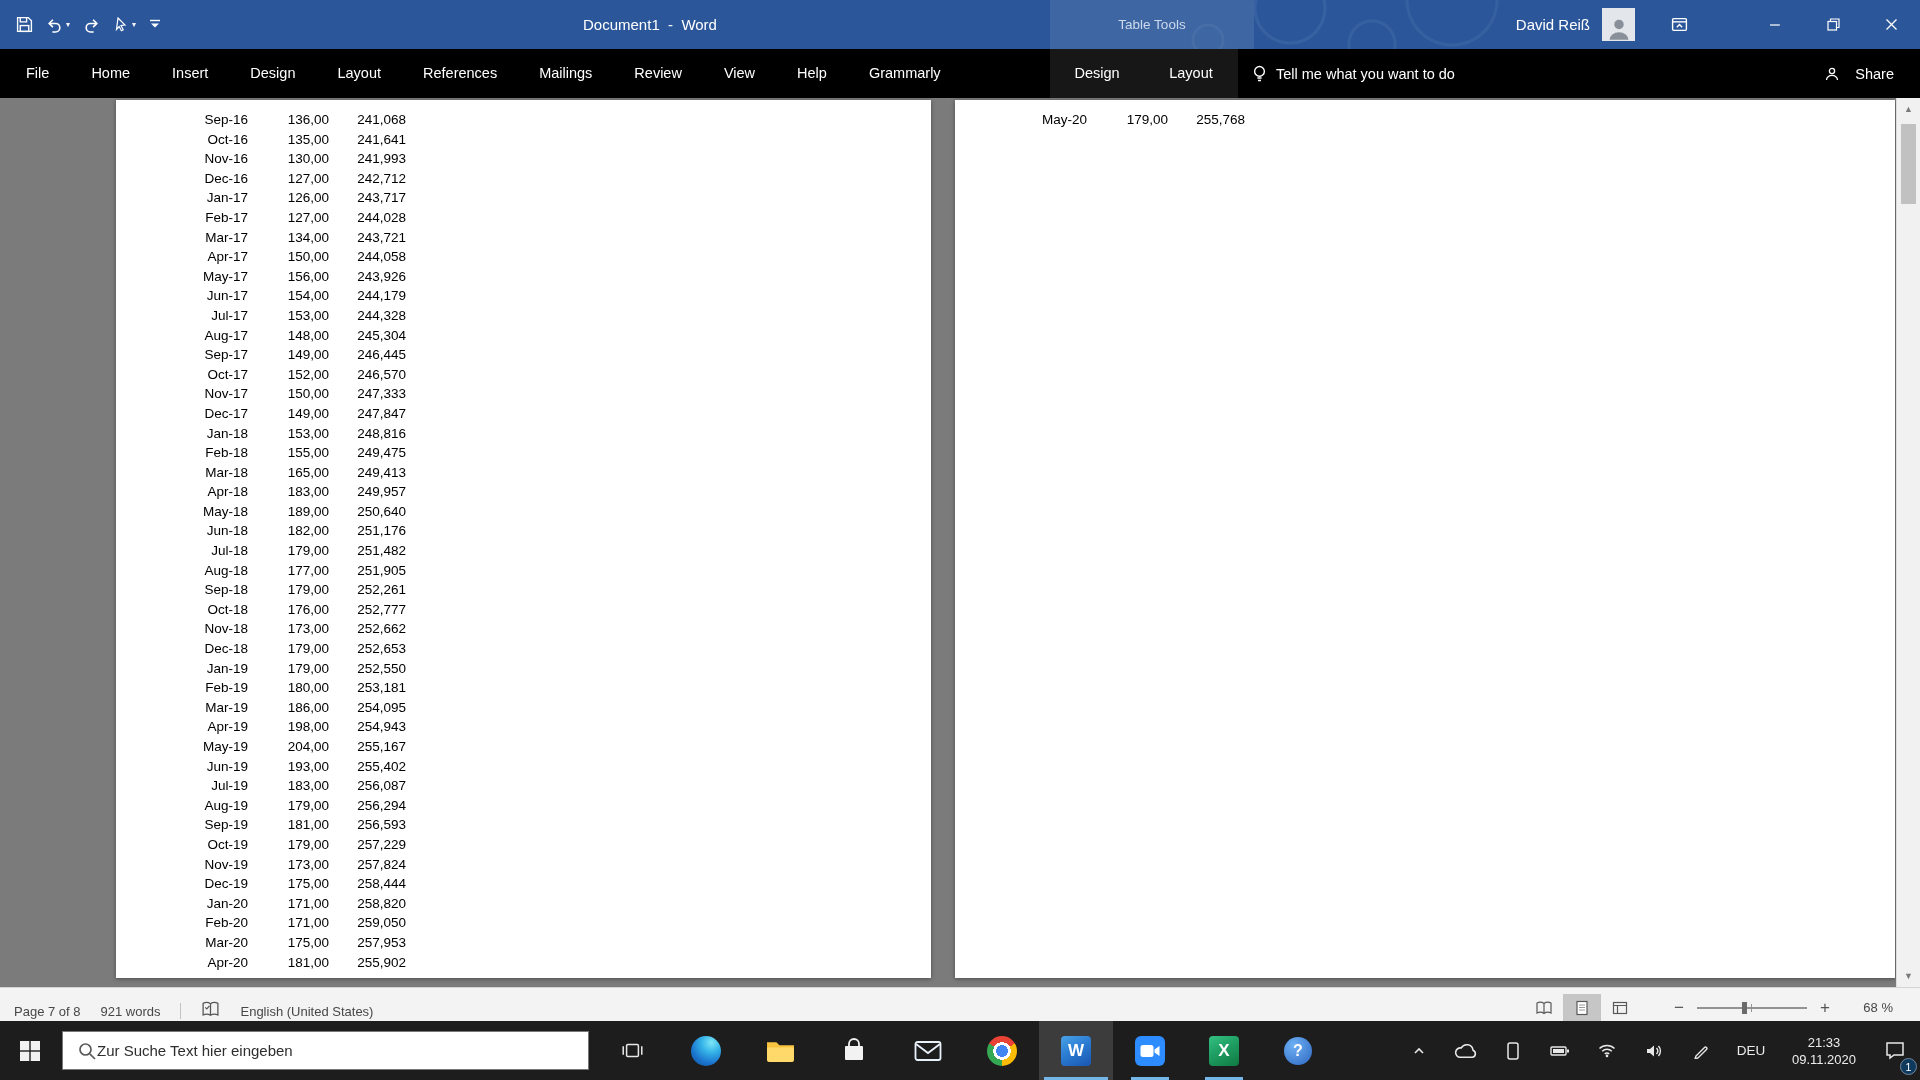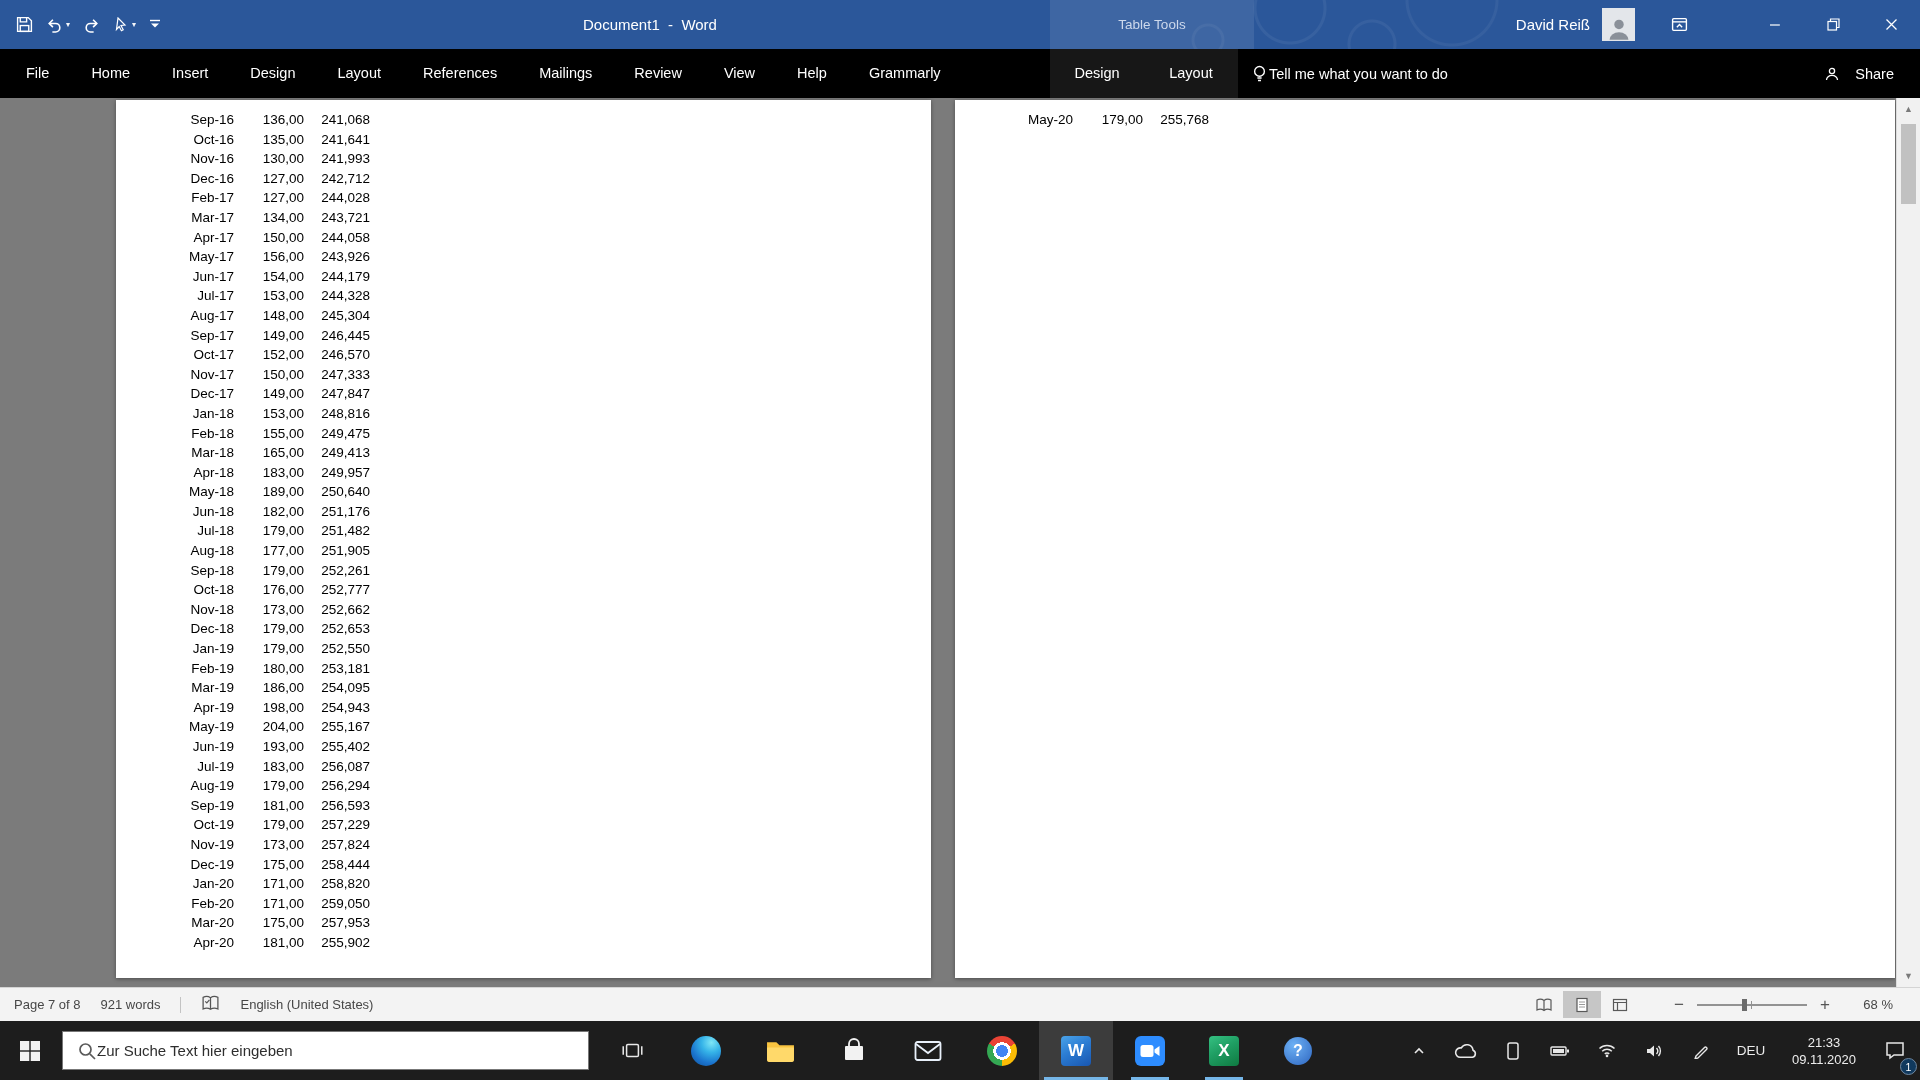"Tell me what you want" .tellme { gap: 0 -> 7px }
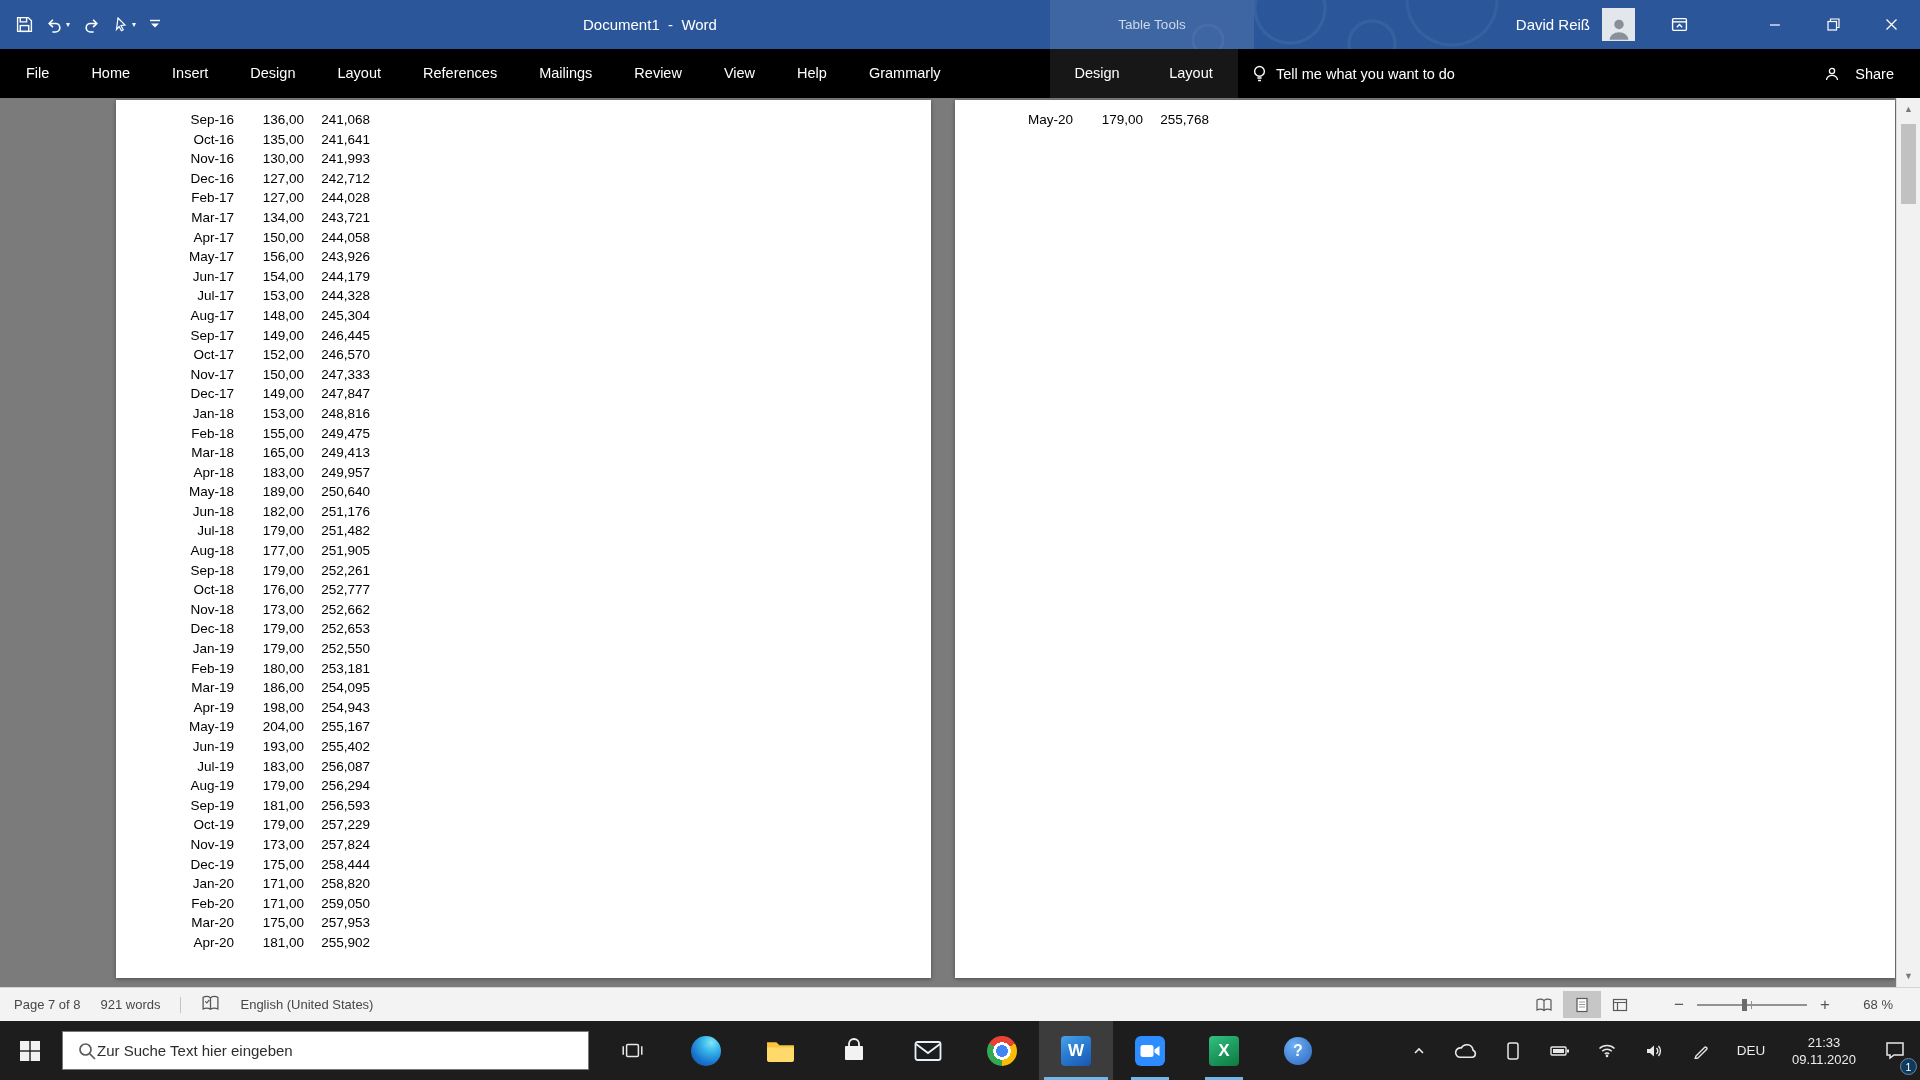"Sep-16" .trow { gap: none -> 11px; padding-left: 24px -> 38px }
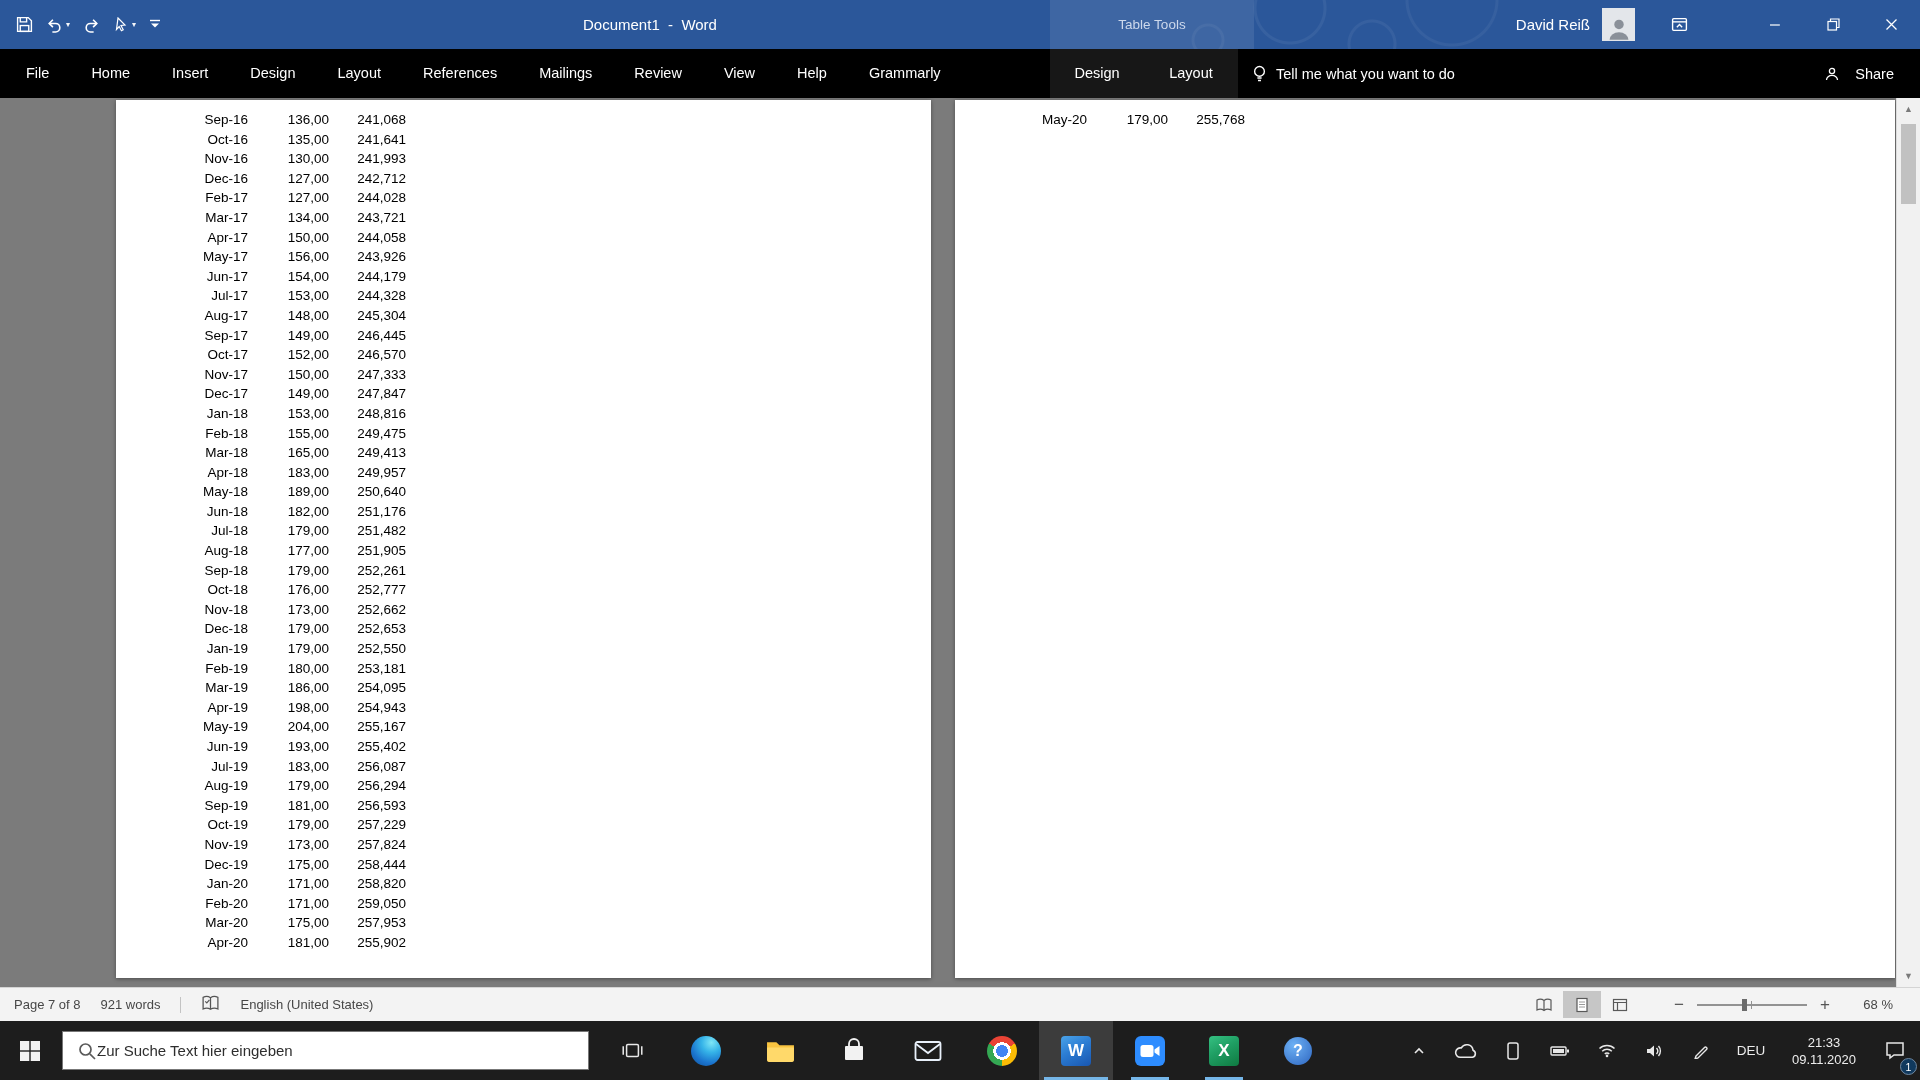"Jan-17" div.trow { html: none -> <div> <span>Jan-17</span> <span>126,00</span> <span>243,717</span> </div> }
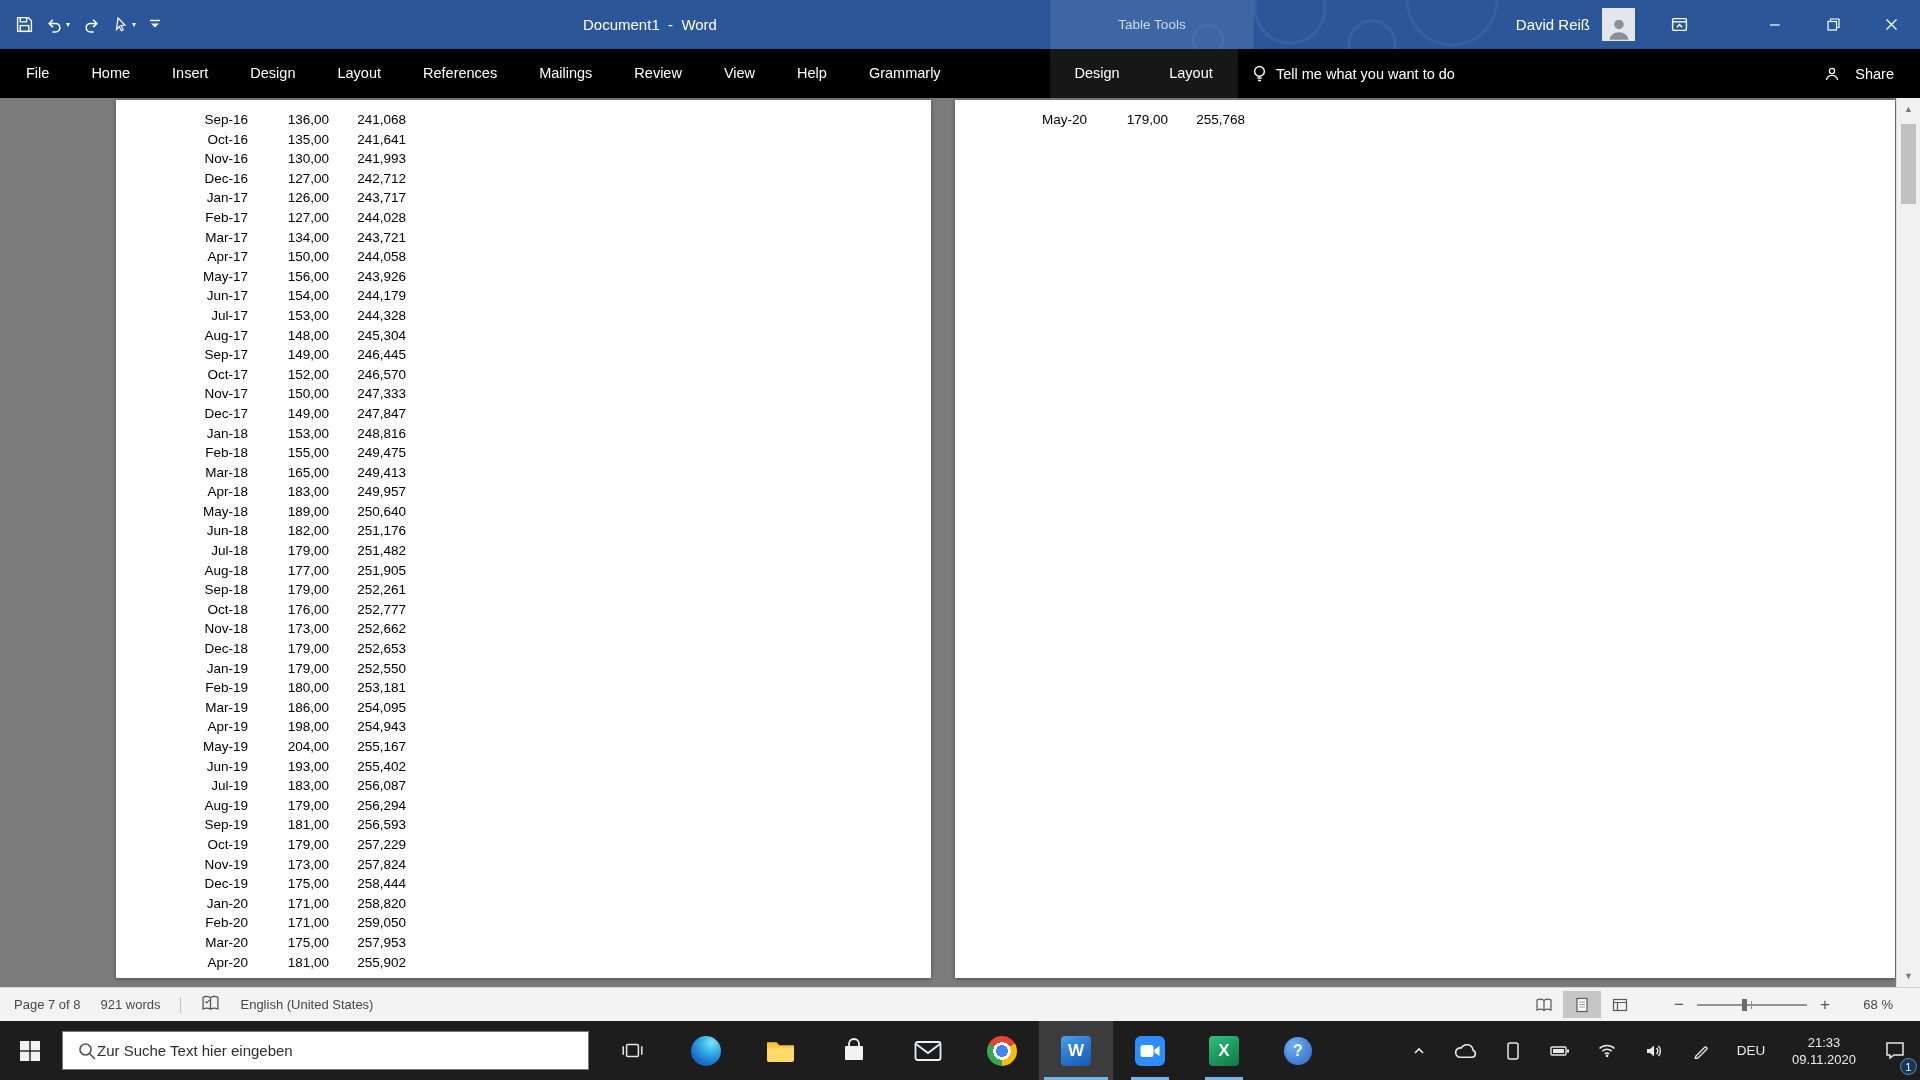"Page 7 of 8" .statusbar { align-items: center -> flex-end }
